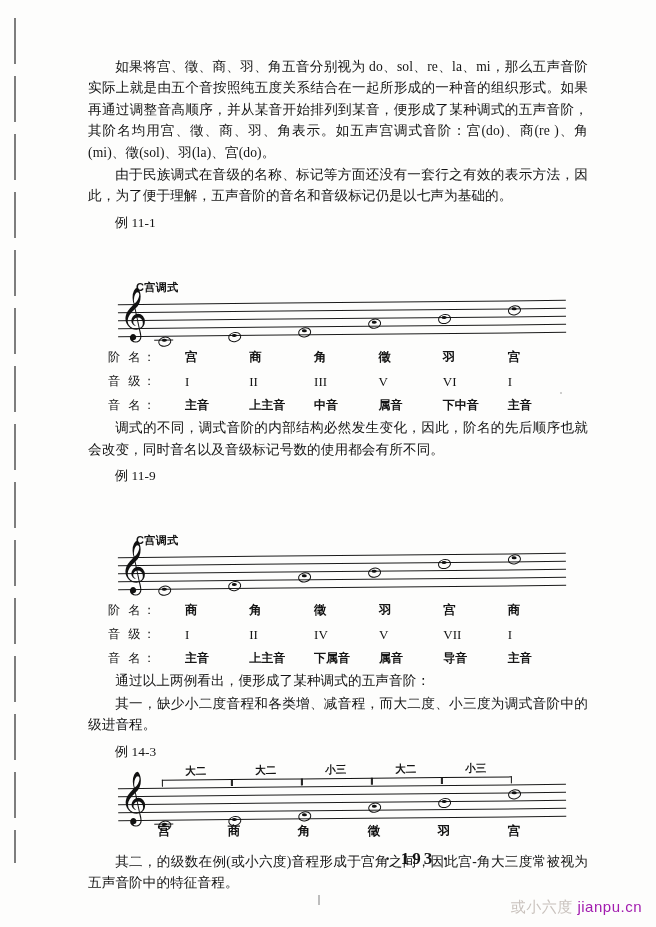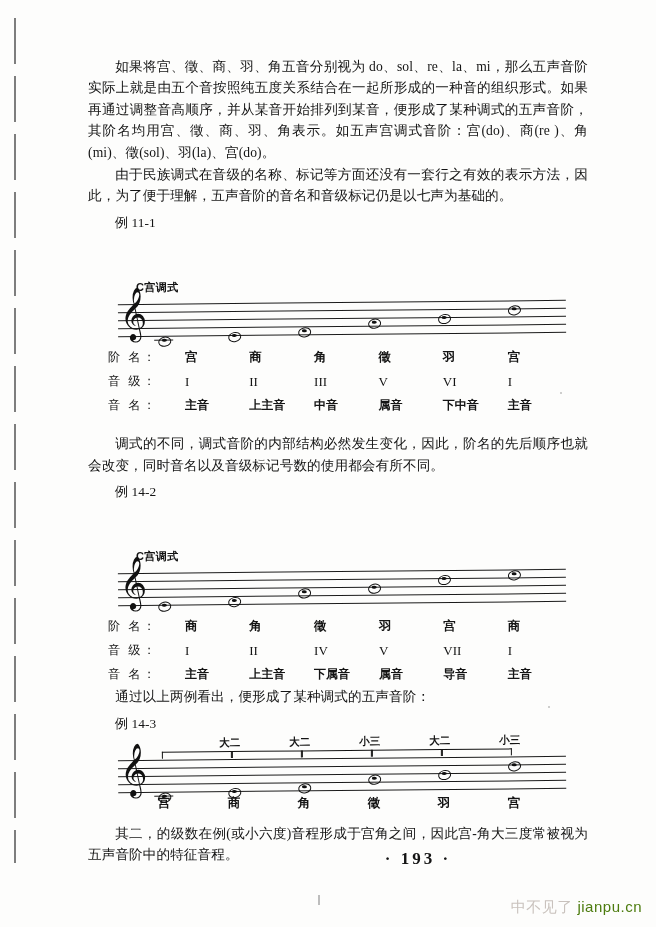"调式的不同，调式音阶的内部结构必然发生变化，因此，阶名的先后顺序也就会改变，同时" p.para { margin-top: 16px -> 0 }
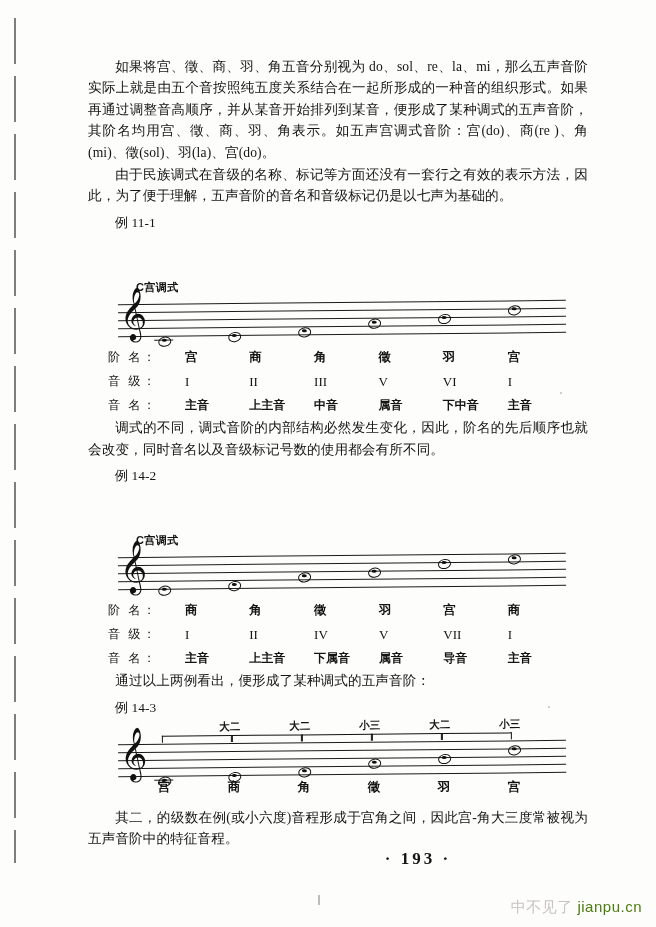"例 14-2" p.exlabel { text: 14-2 -> 11-9 }
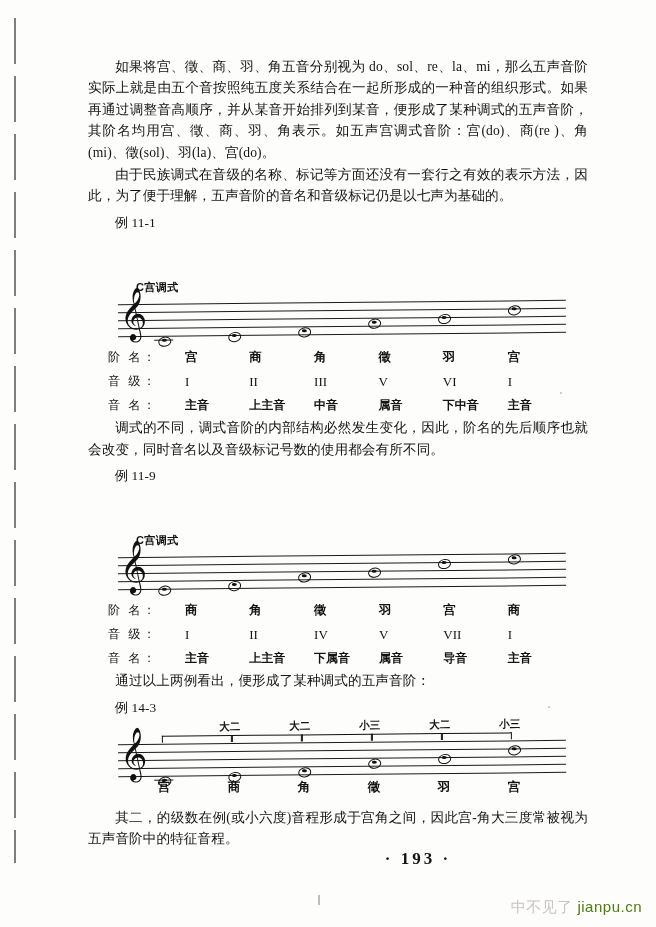"其一，缺少小二度音程和各类增、减音程，而大二度、小三度为调式音阶中的级进音程。" p.para { html: none -> <p>其一，缺少小二度音程和各类增、减音程，而大二度、小三度为调式音阶中的级进音程。</p> }
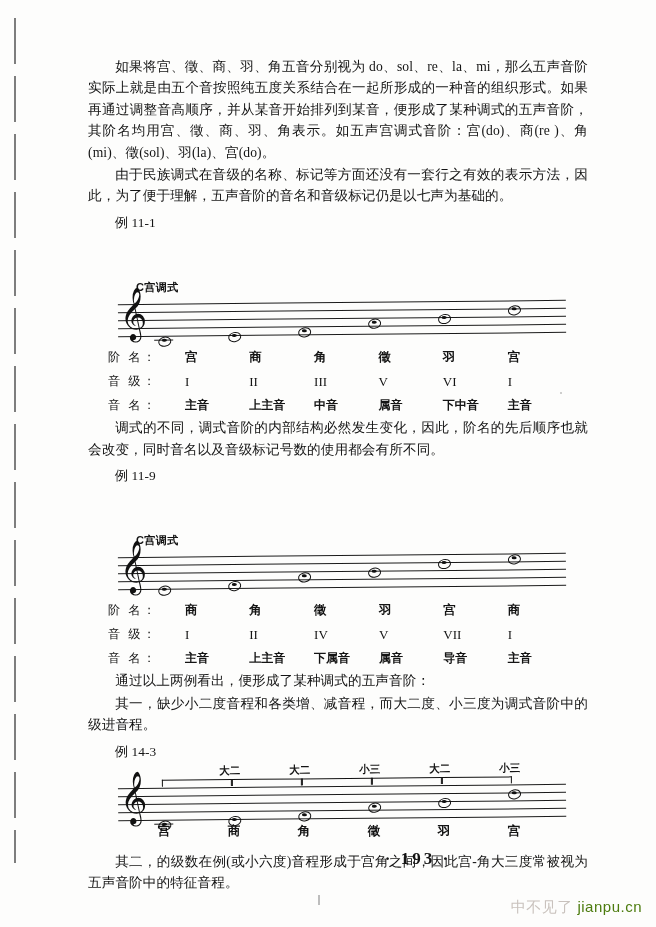"大二" .bracket-label { margin-left: 34px -> none }
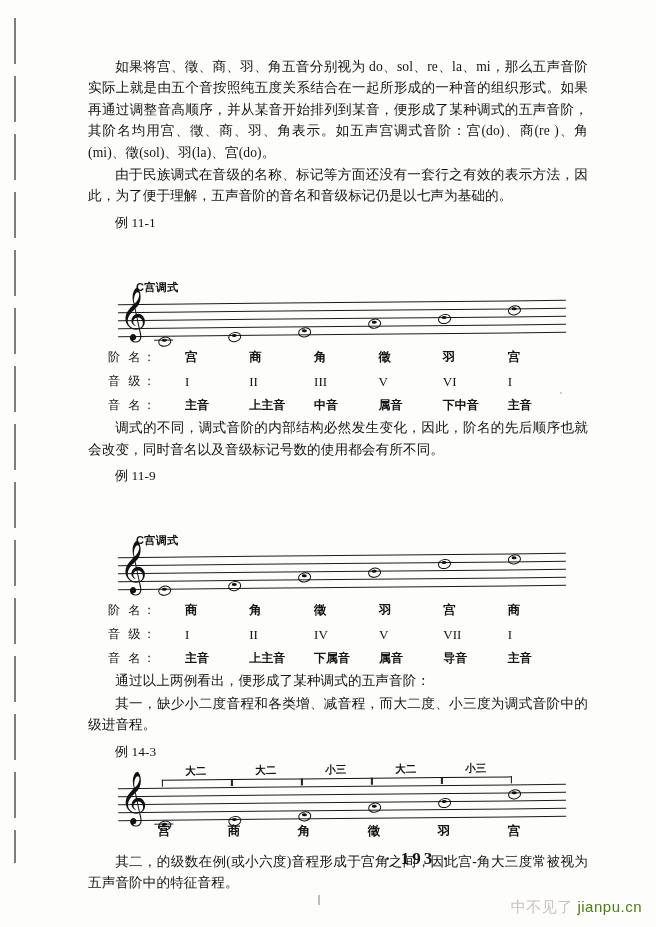"中不见了" span.wm-cn { text: 中不见了 -> 或小六度 }
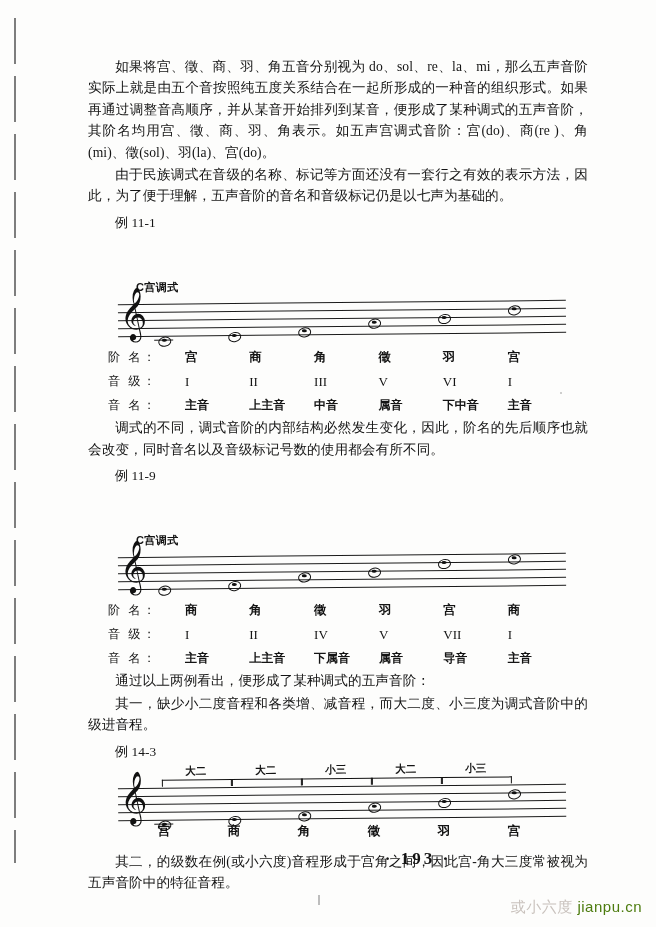"jianpu.cn" .wm-en { color: #4d7c0f -> #a21caf }
